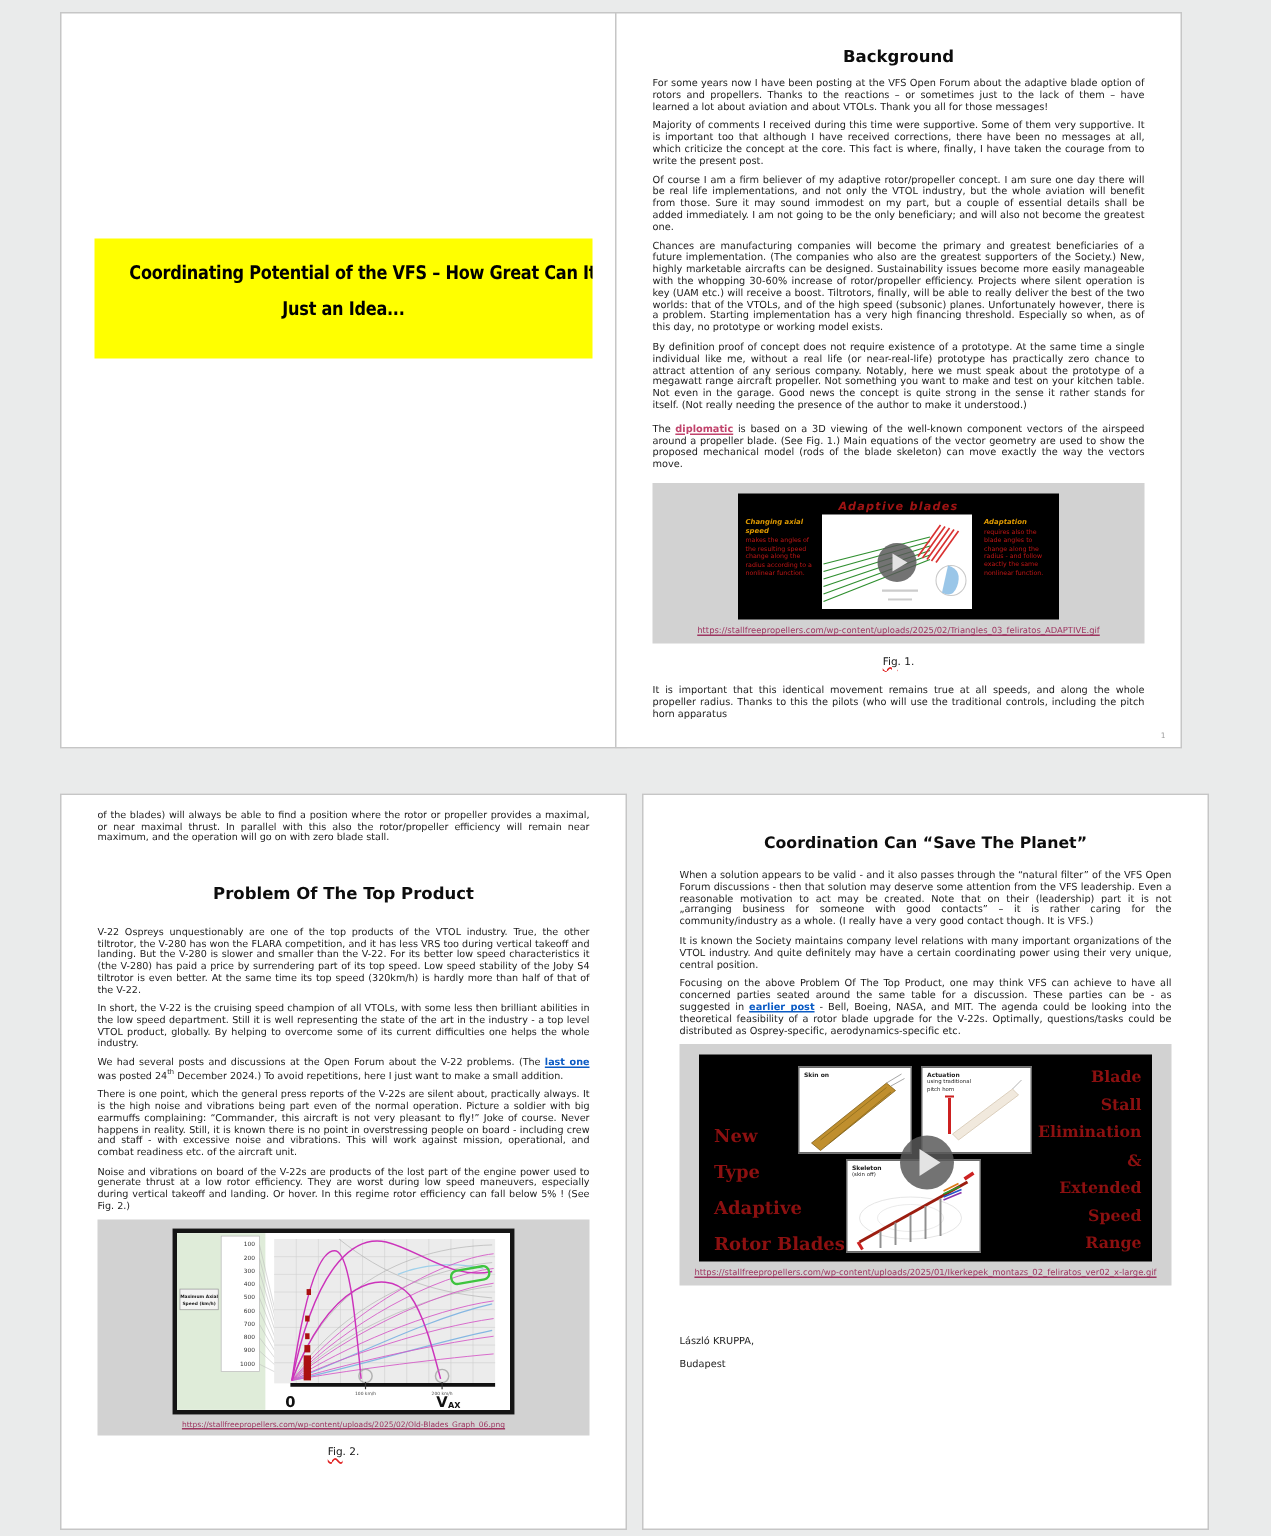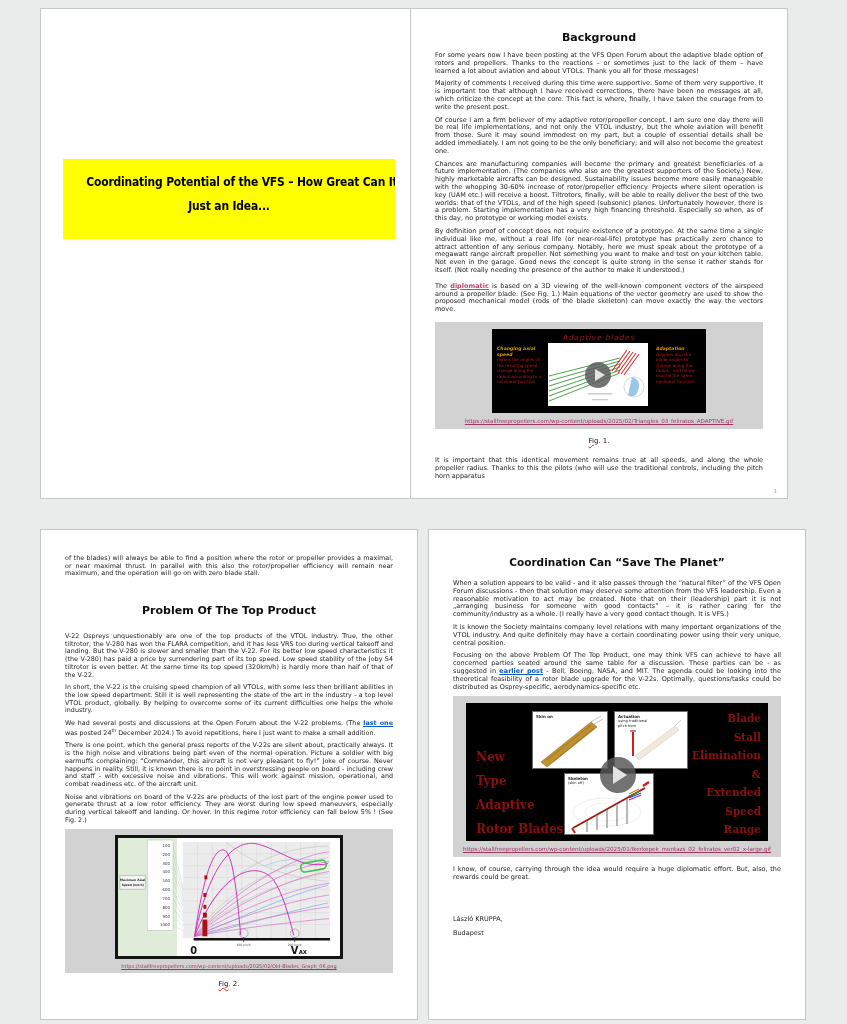"Adaptive blades" .f1-title { font-weight: normal -> bold }
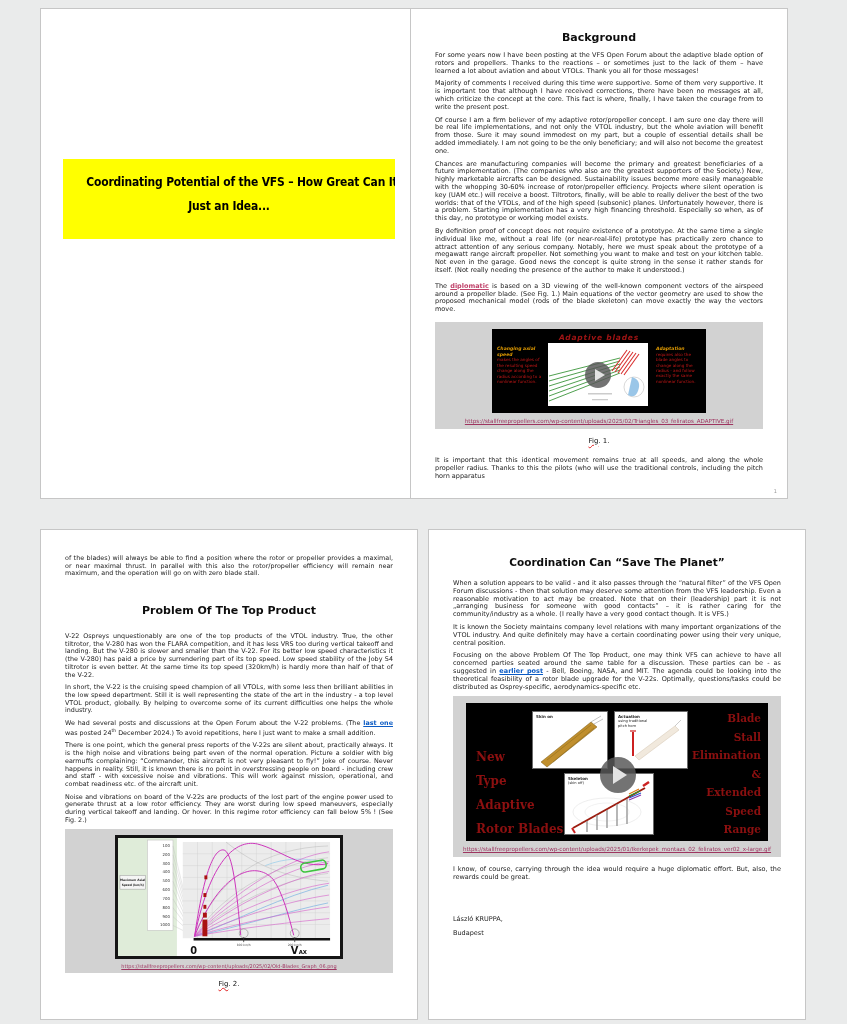"of the blades) will always" div.pad { padding-top: 25px -> 10px }
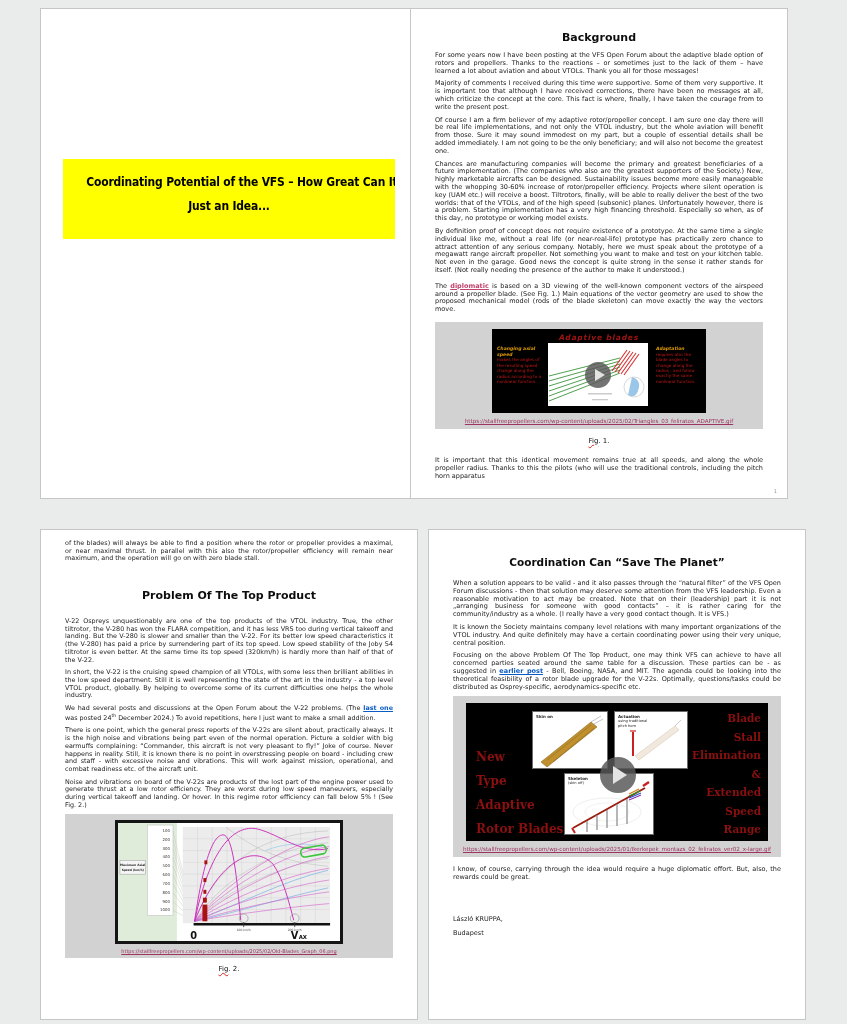"I know, of course, carrying" p.body { html: <p>I know, of course, carrying through the idea would require a huge diplomatic effort. But, also, the rewards could be great.</p> -> none }
